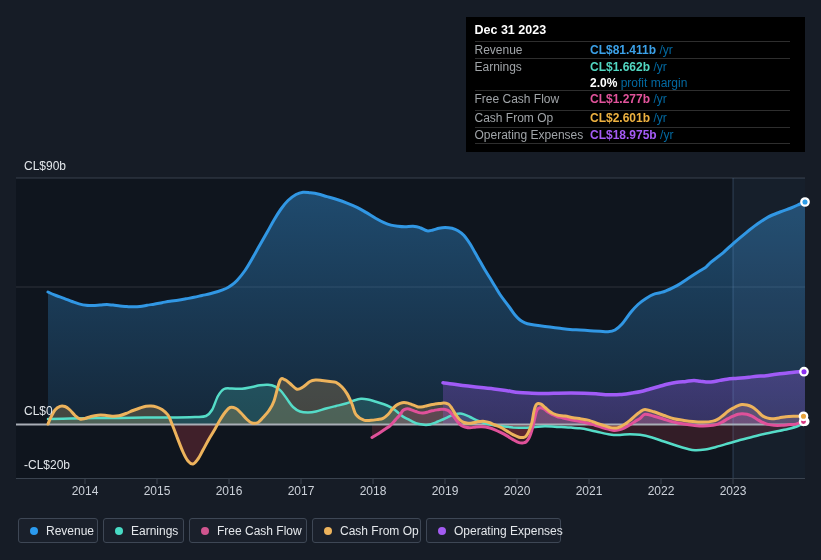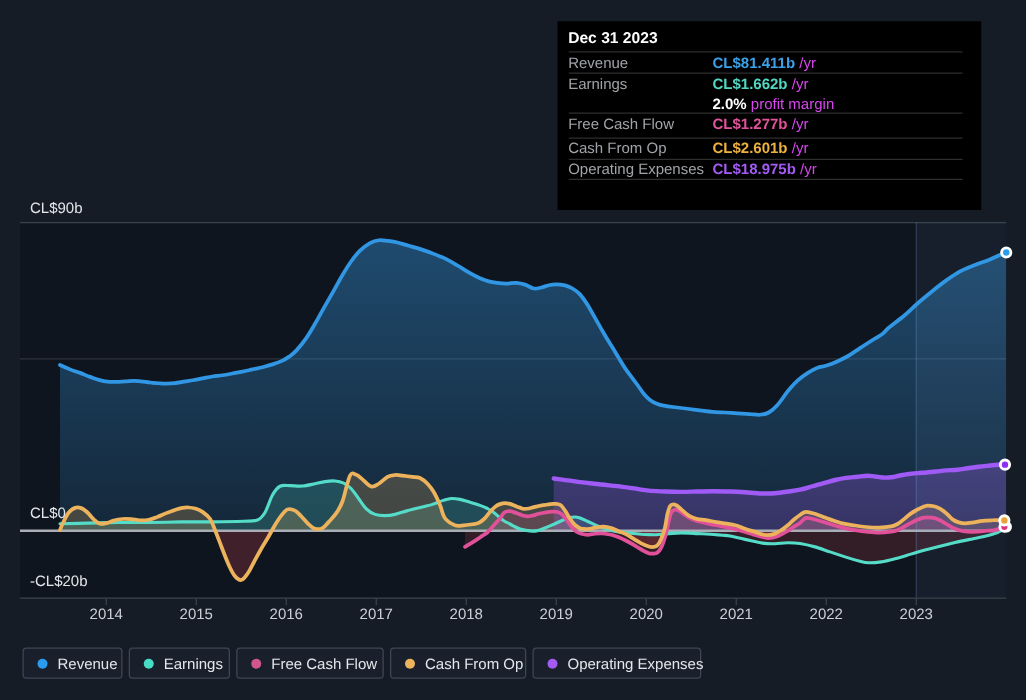"Dec 31 2023" .tip { height: 151px -> 135px; left: 446px -> 466px }
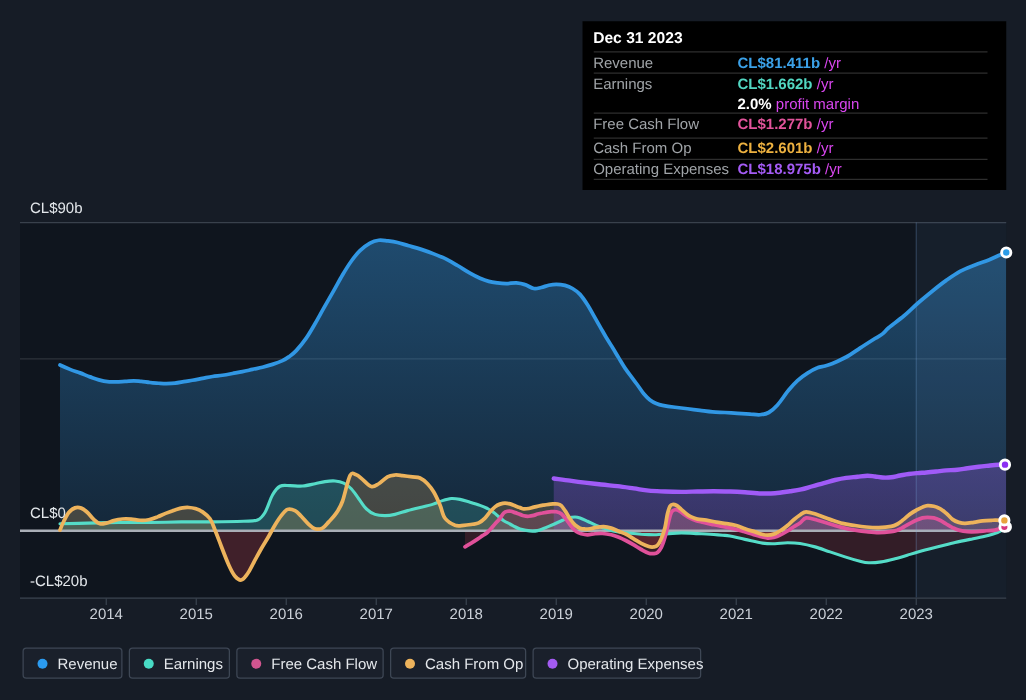"/yr" .tval .yr { color: #d946ef -> #0369a1 }
